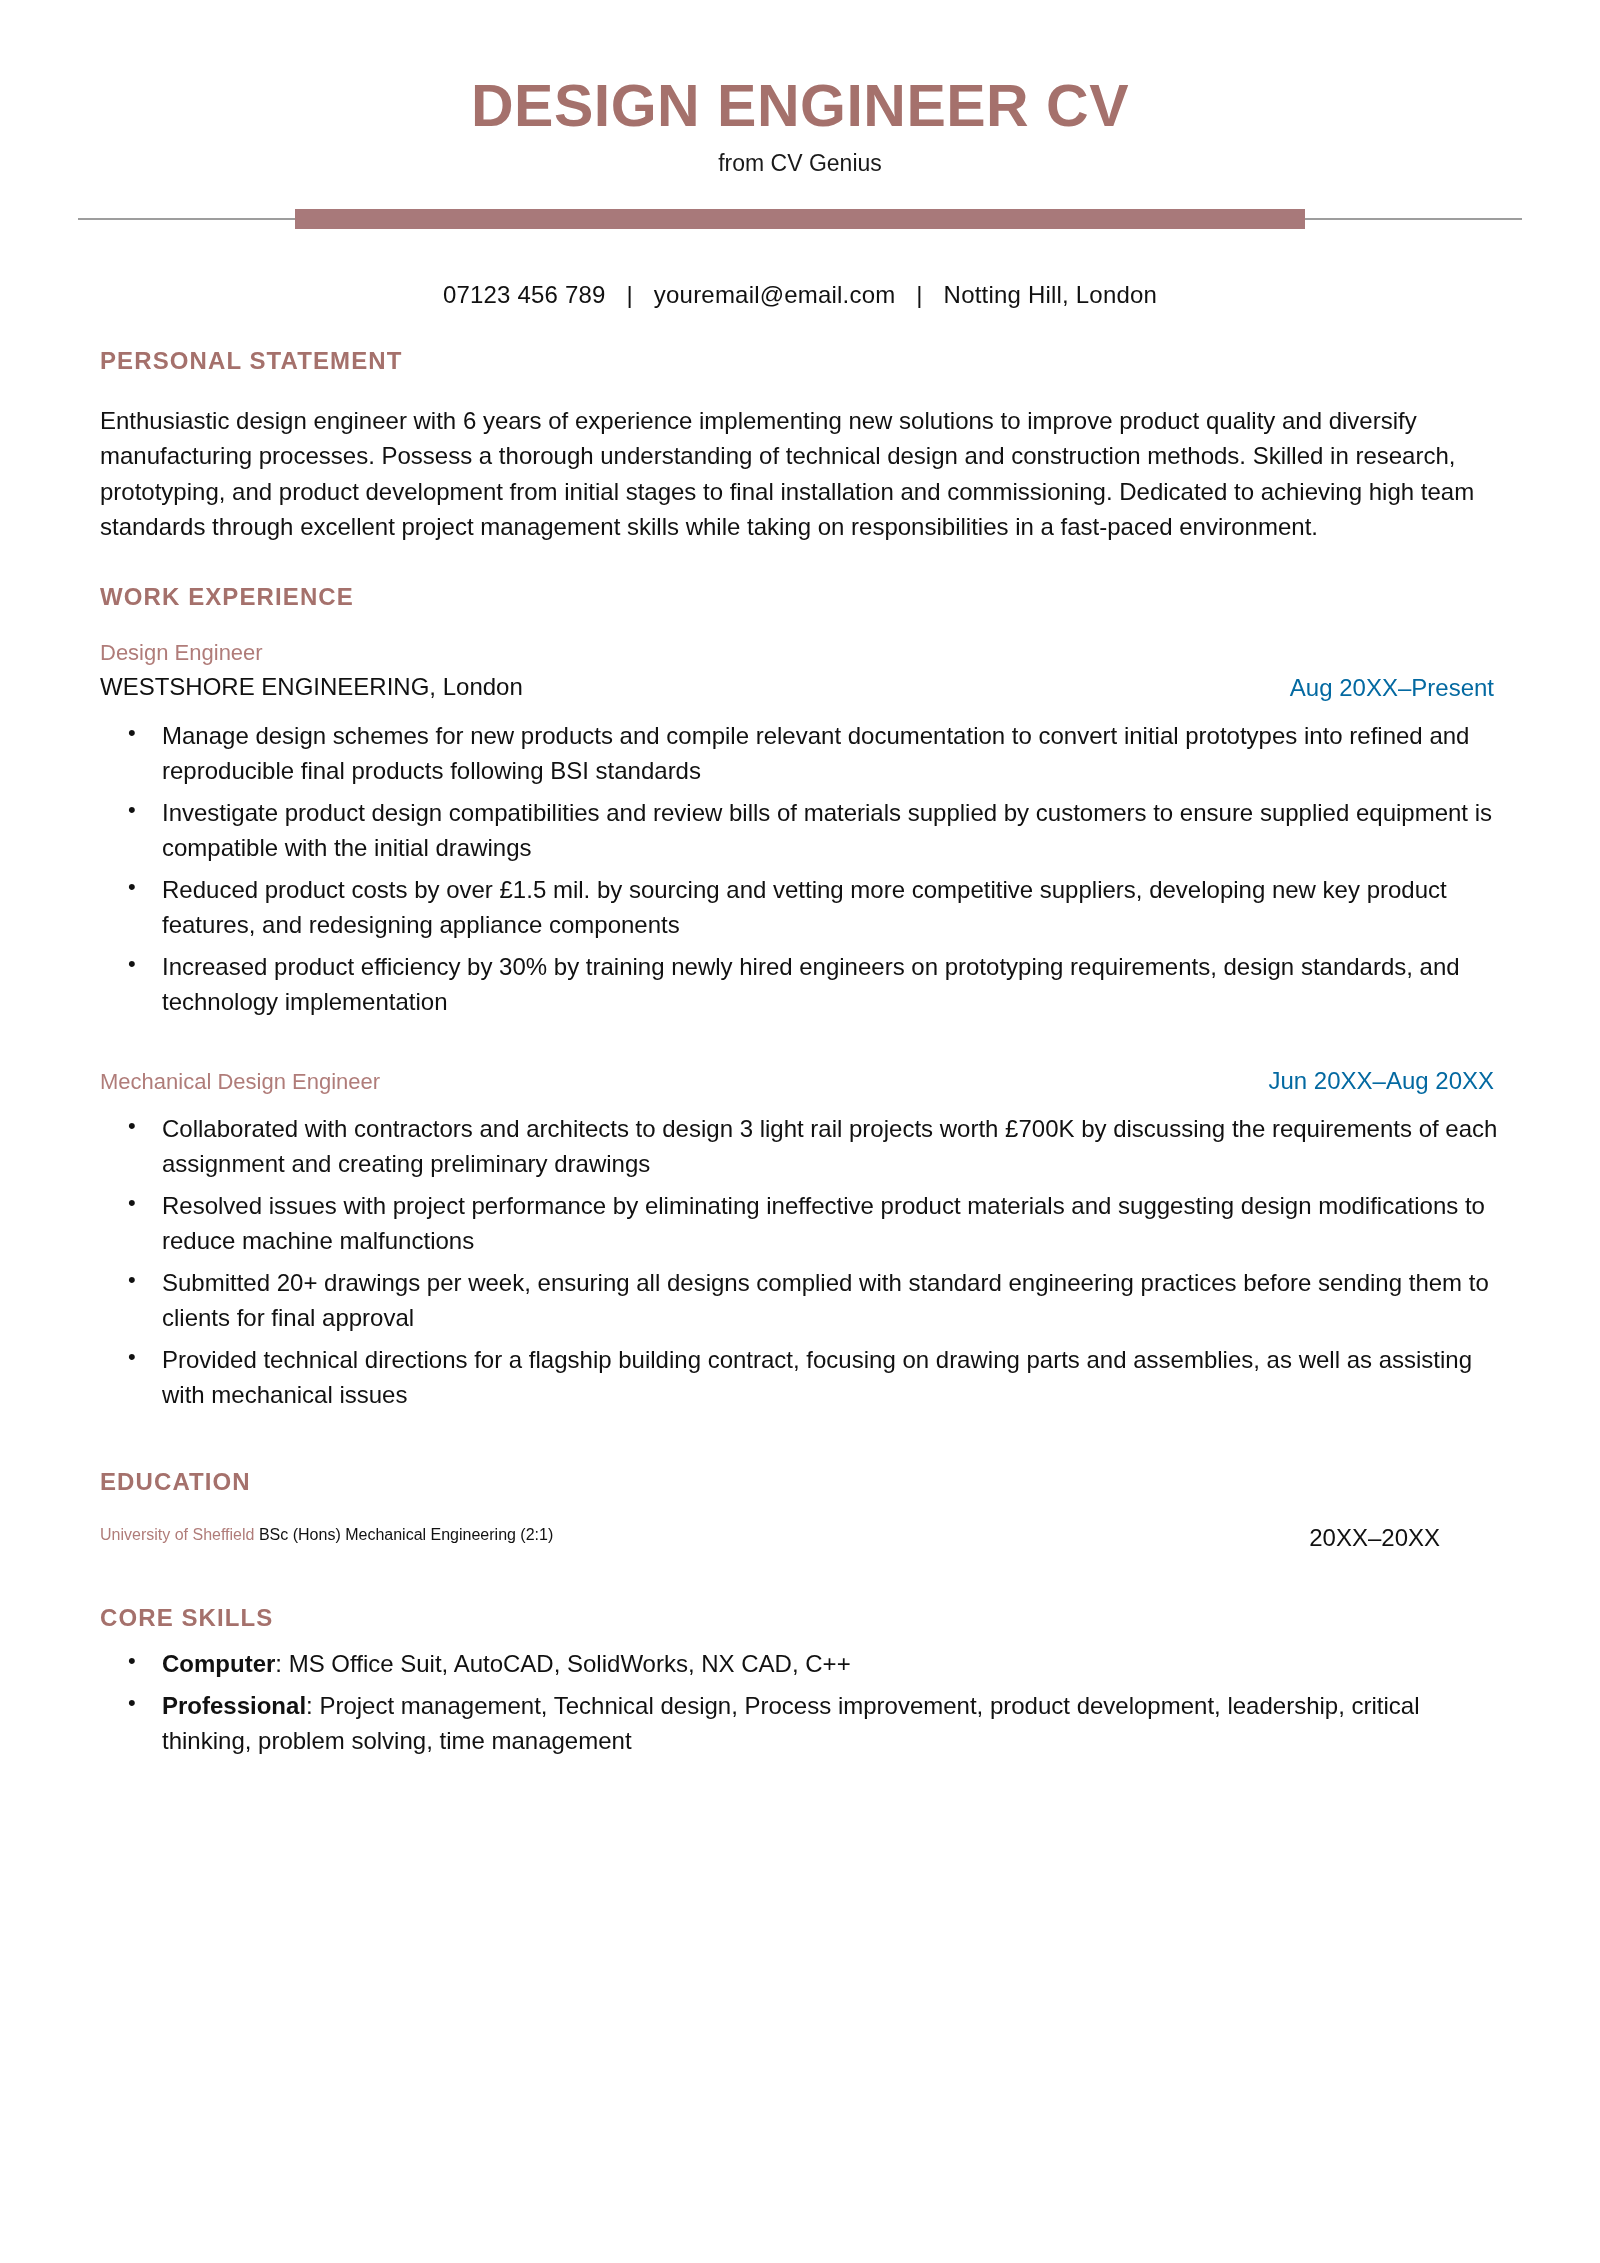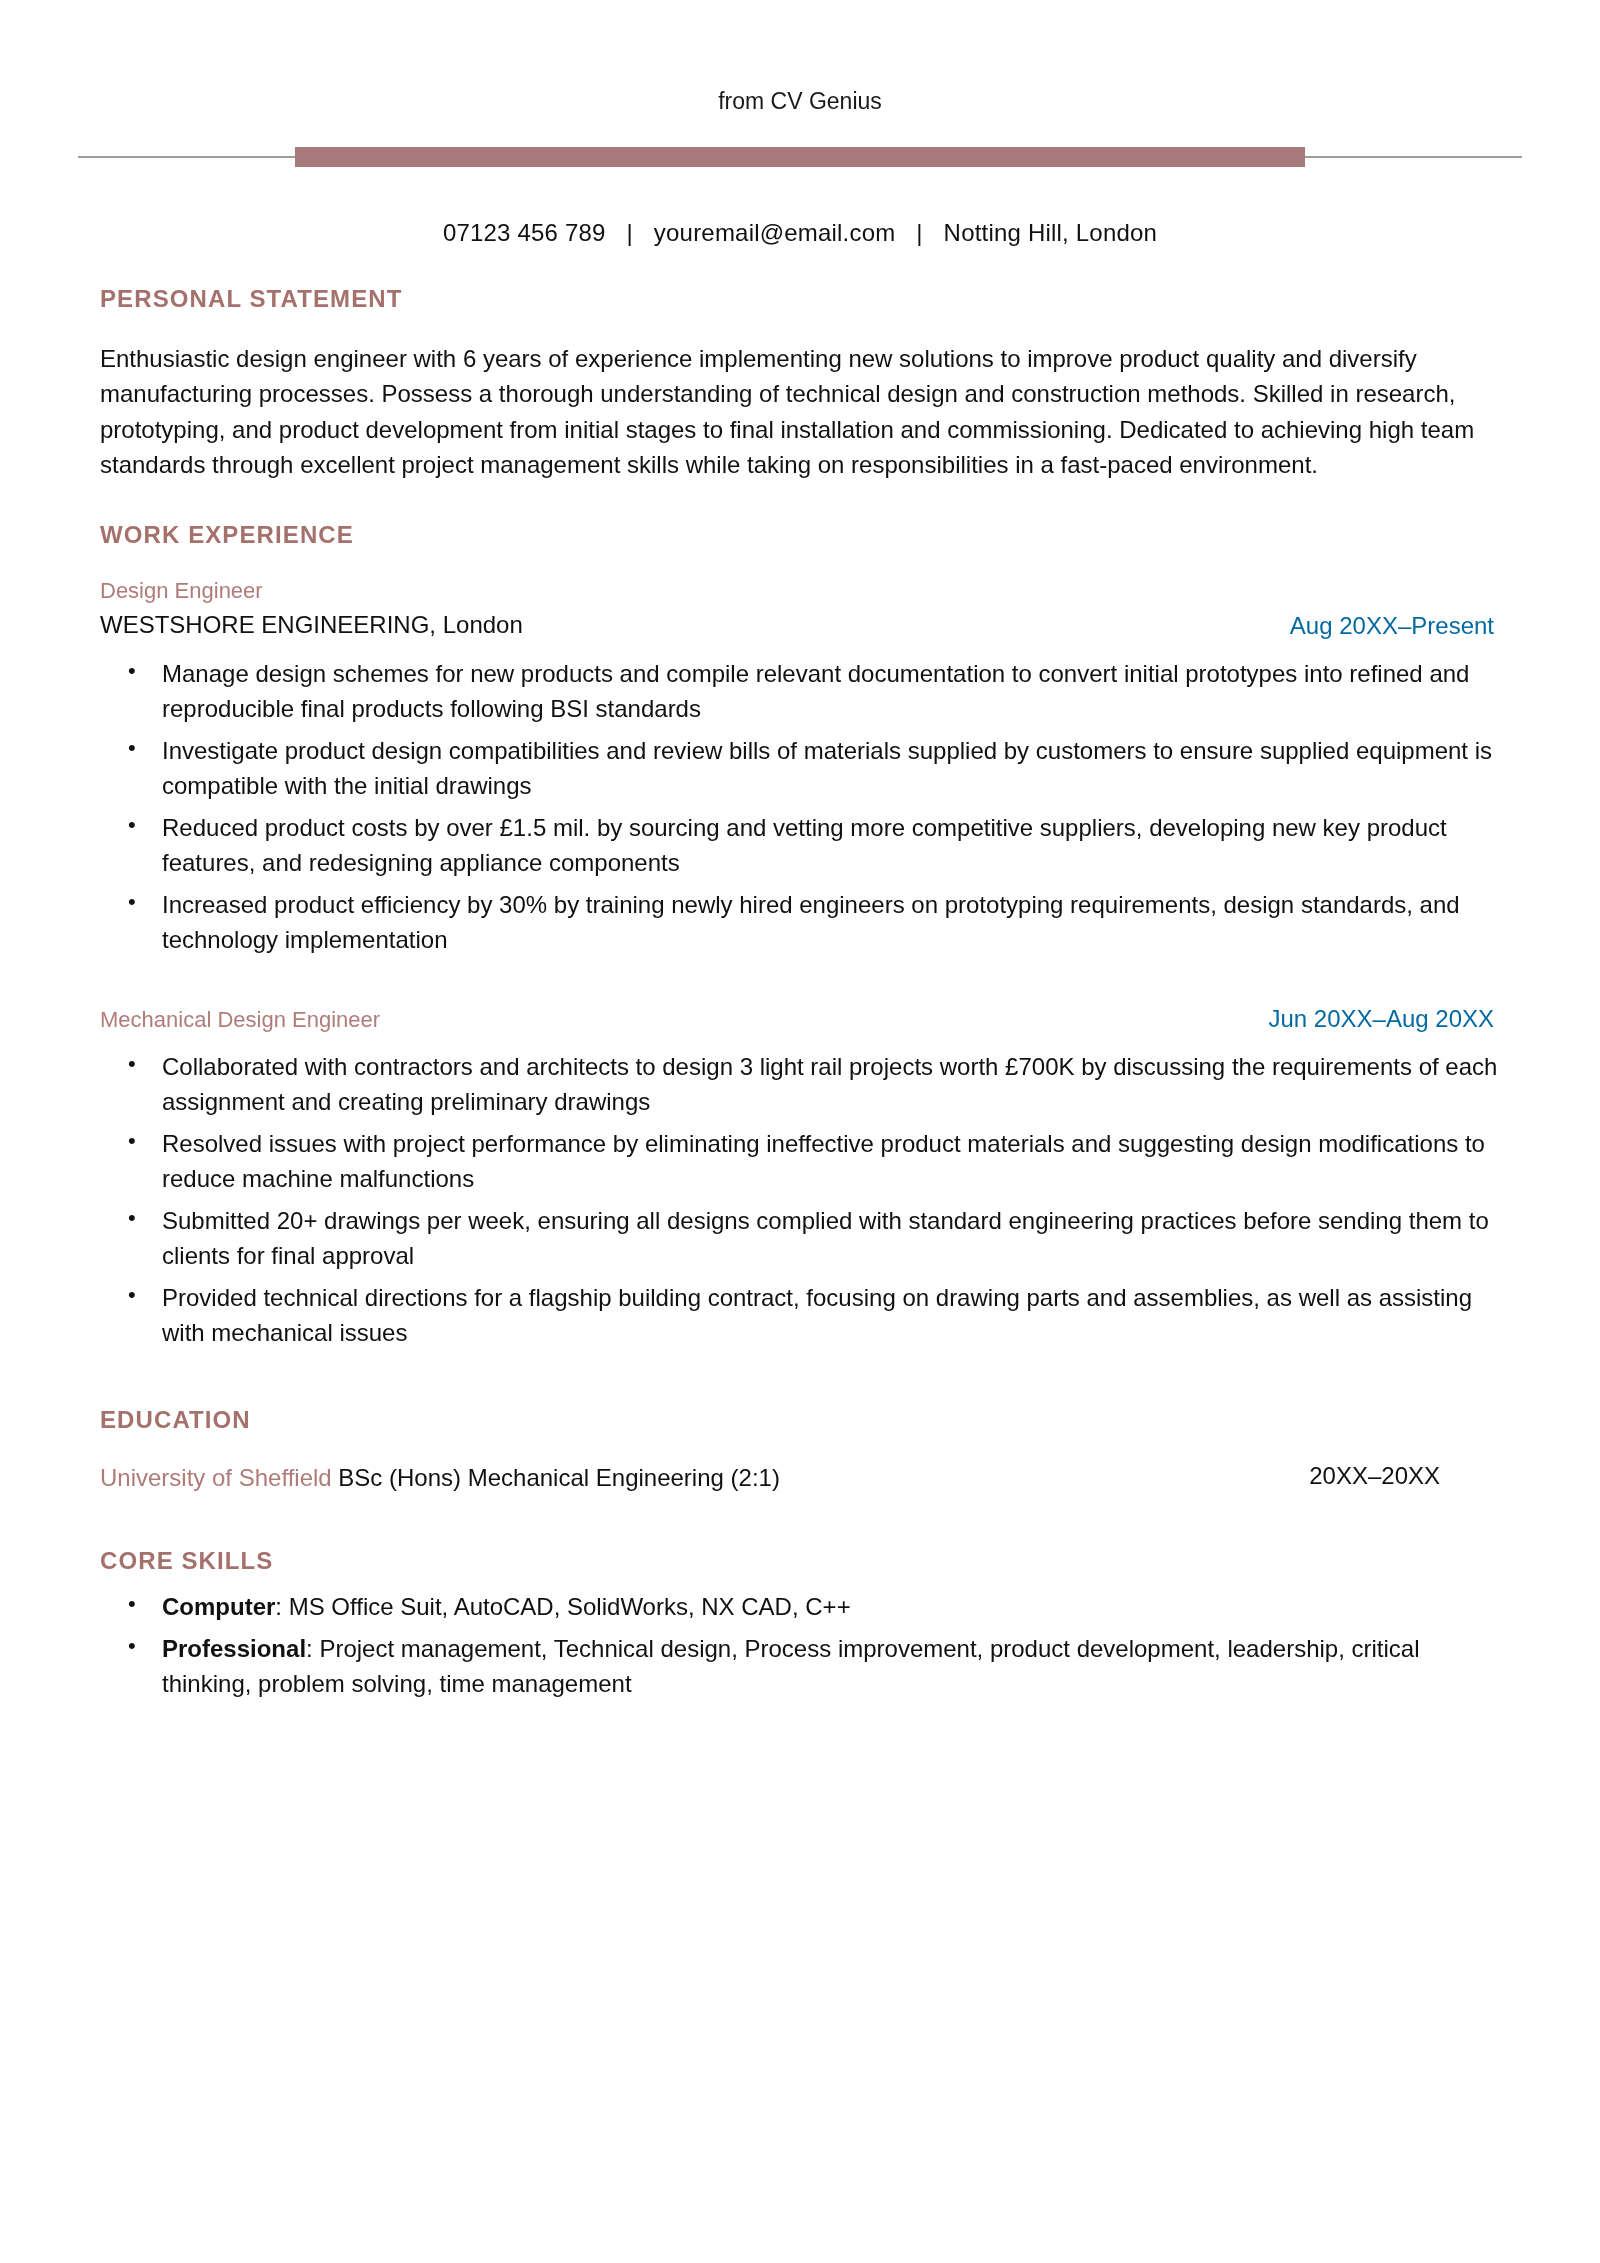"DESIGN ENGINEER CV" div.cv-title { html: none -> <div>DESIGN ENGINEER CV</div> }
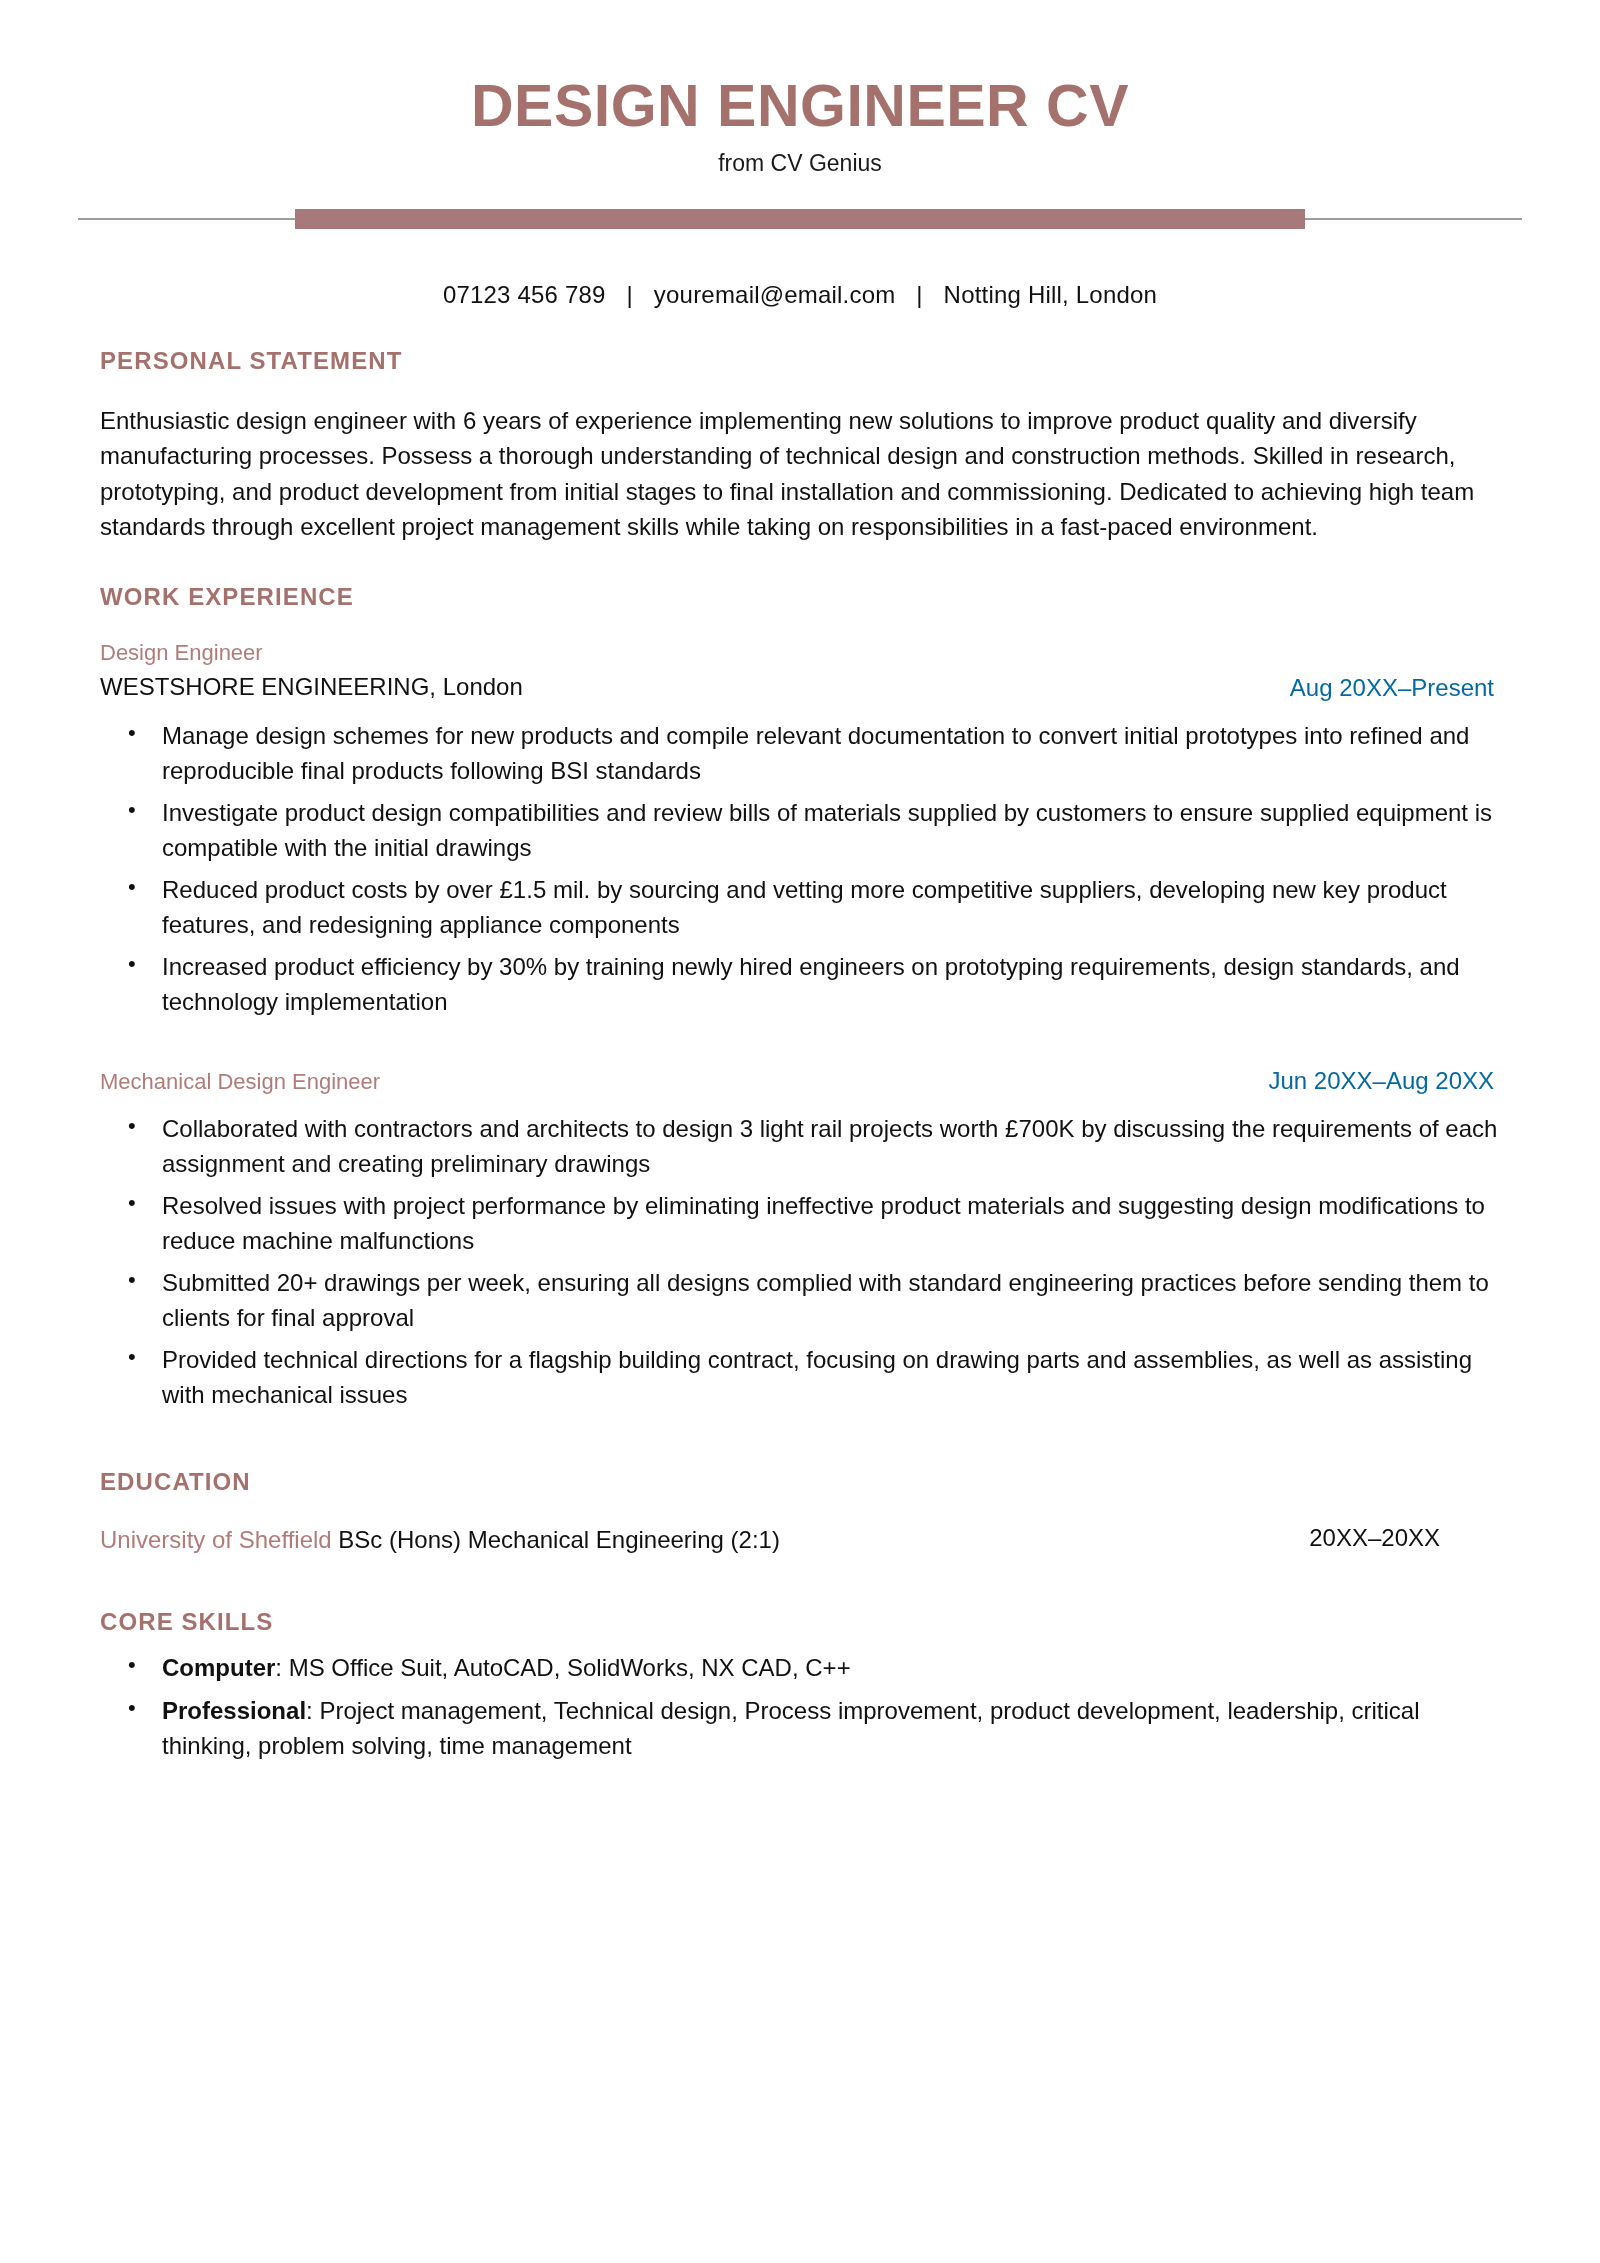"University of Sheffield BSc (Hons)" .edu-left { font-size: 24px -> 16px }
